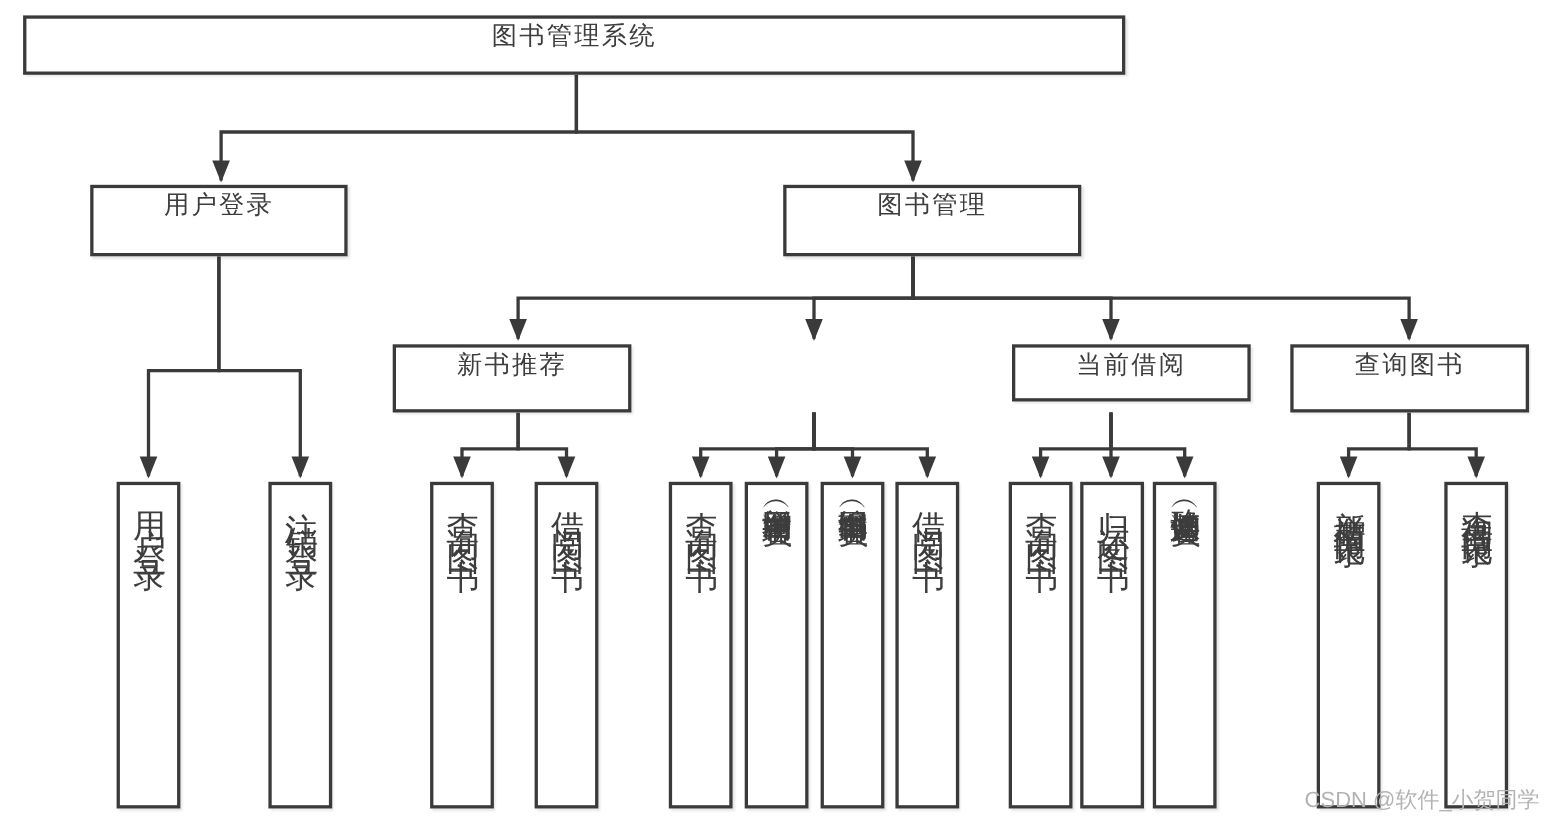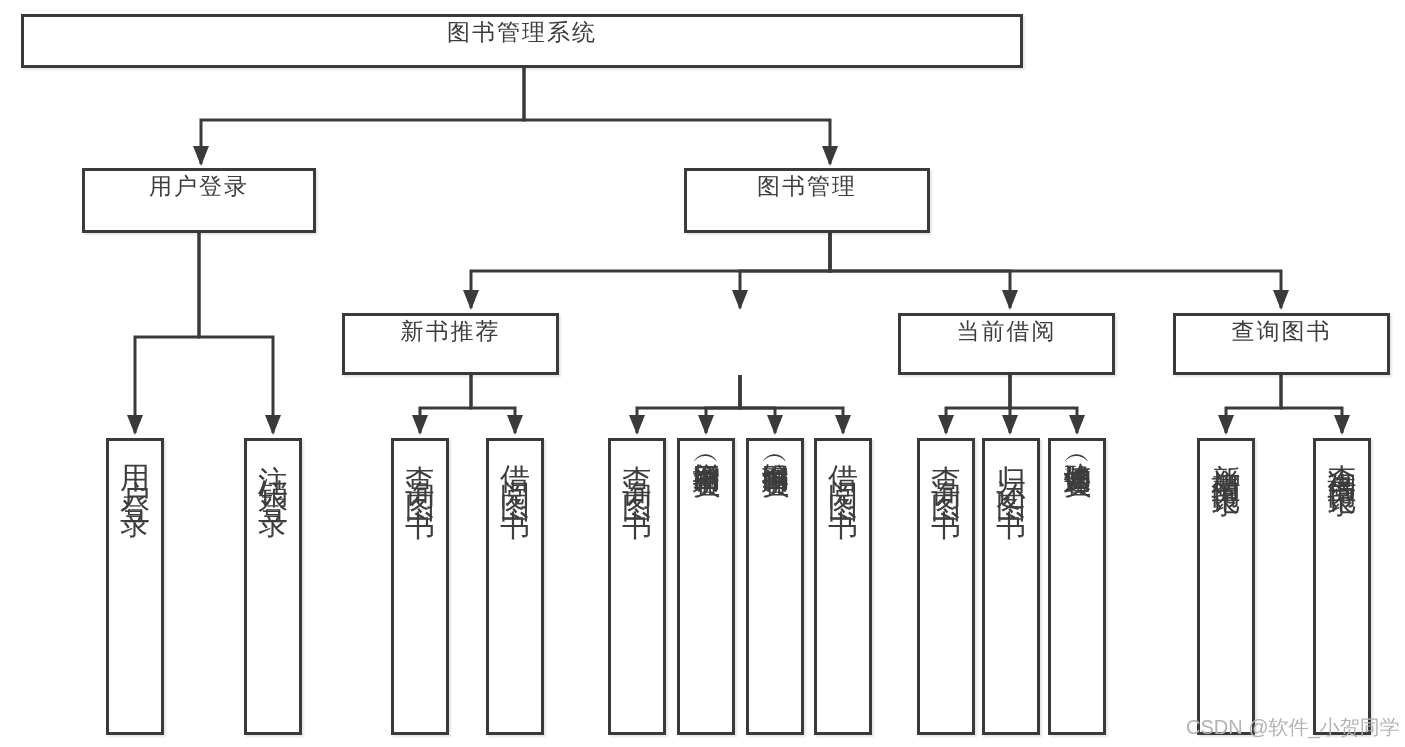"图书管理" div.box { left: 684px -> 712px; width: 246px -> 271px }
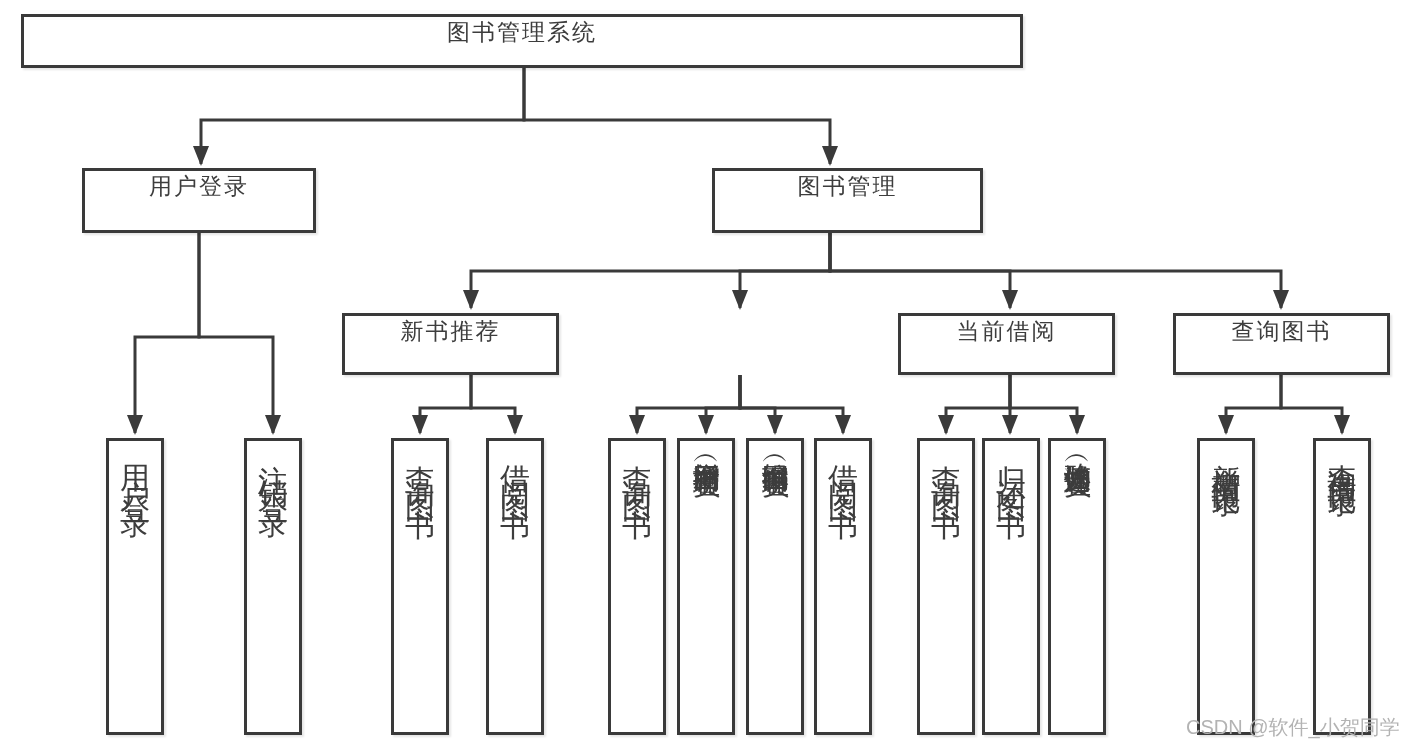"新书推荐" div.box { left: 342px -> 357px }
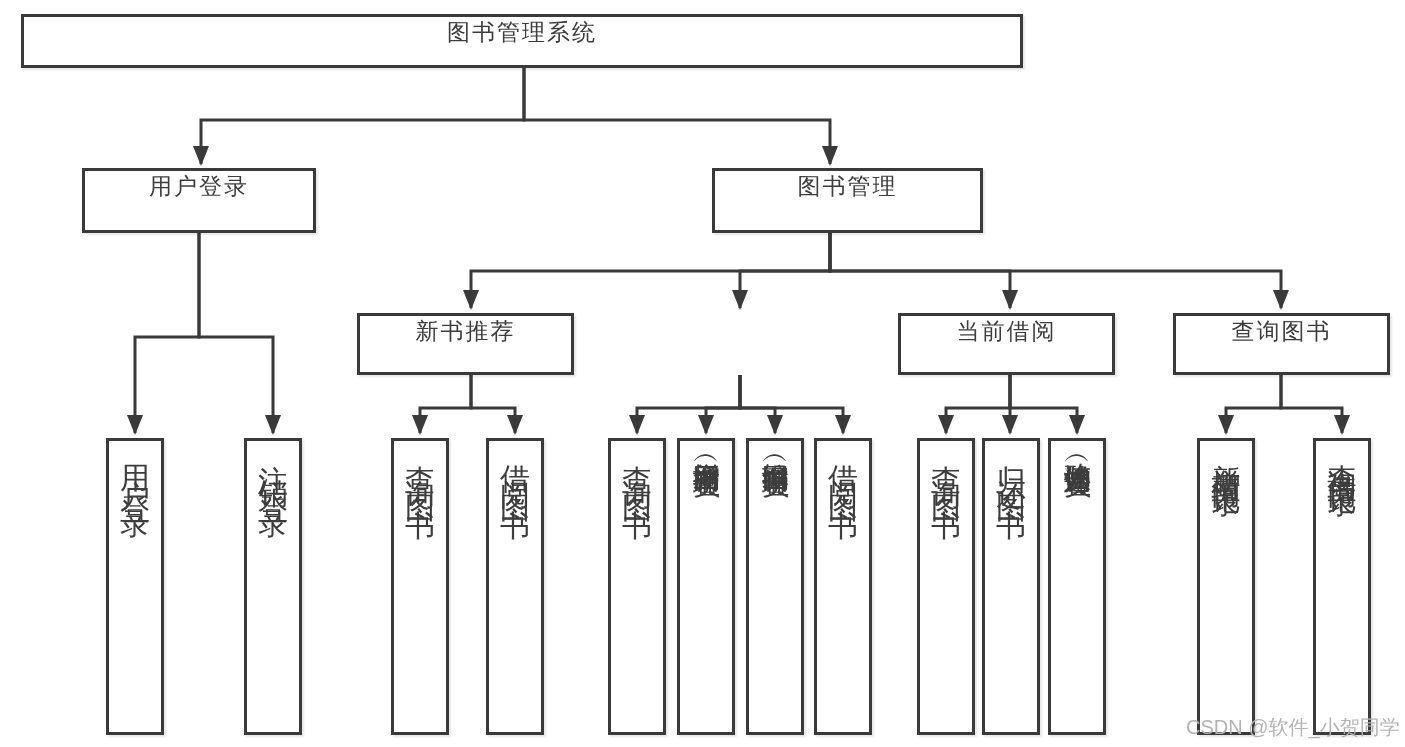"当前借阅" div.box { height: 62px -> 52px; left: 898px -> 920px }
